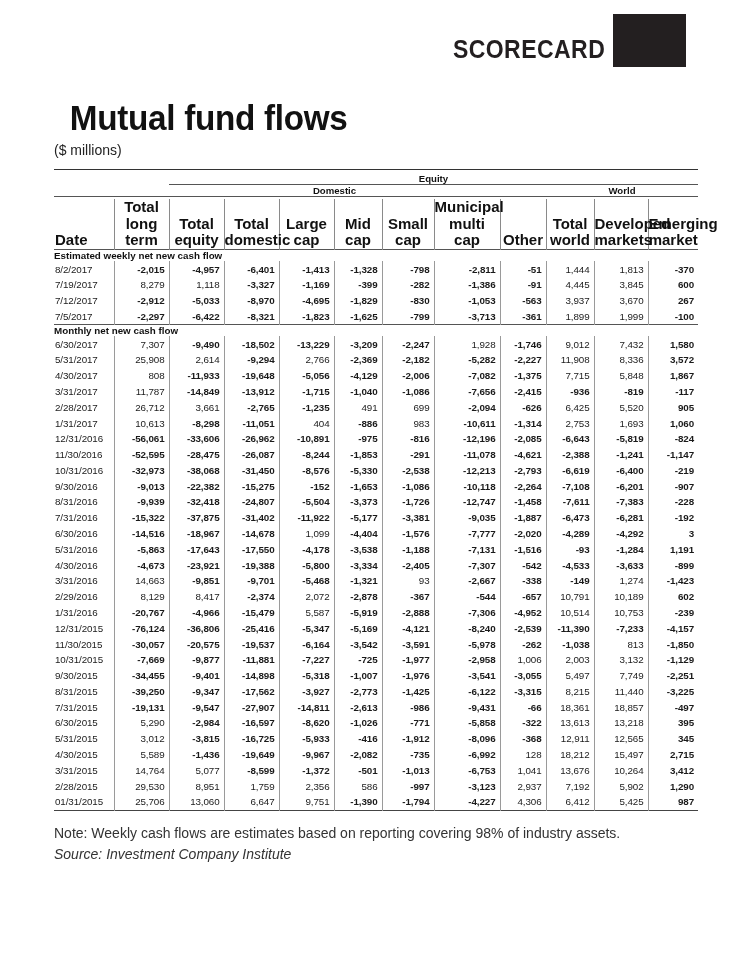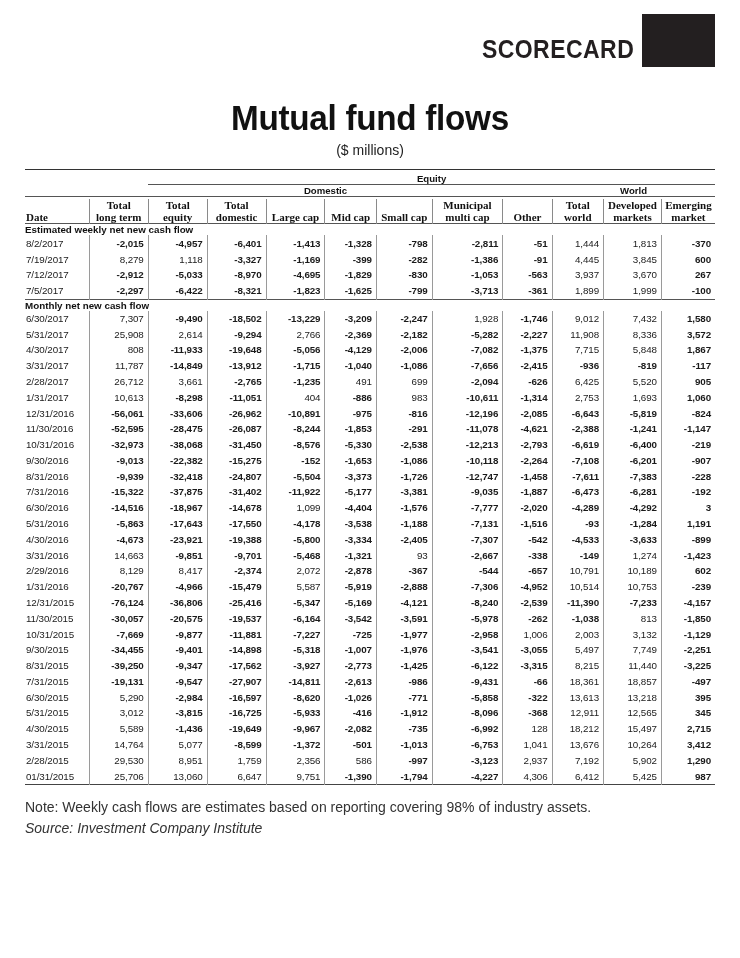"SCORECARD" .page { padding: 0 25px -> 0 54px }
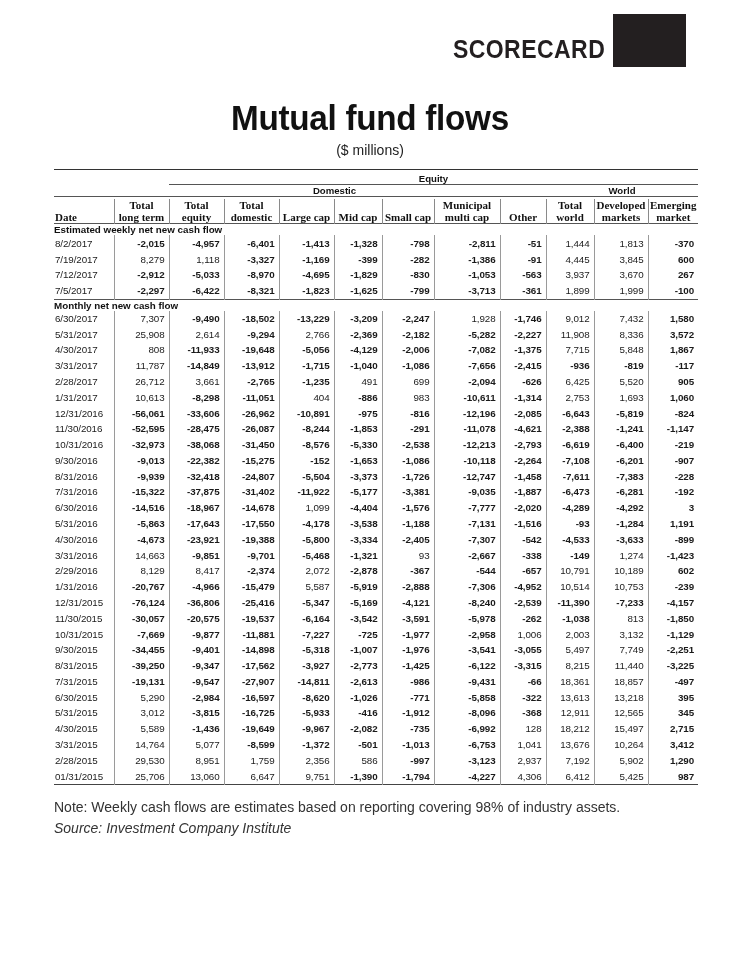"Mutual fund flows" .title-block { text-align: center -> left }
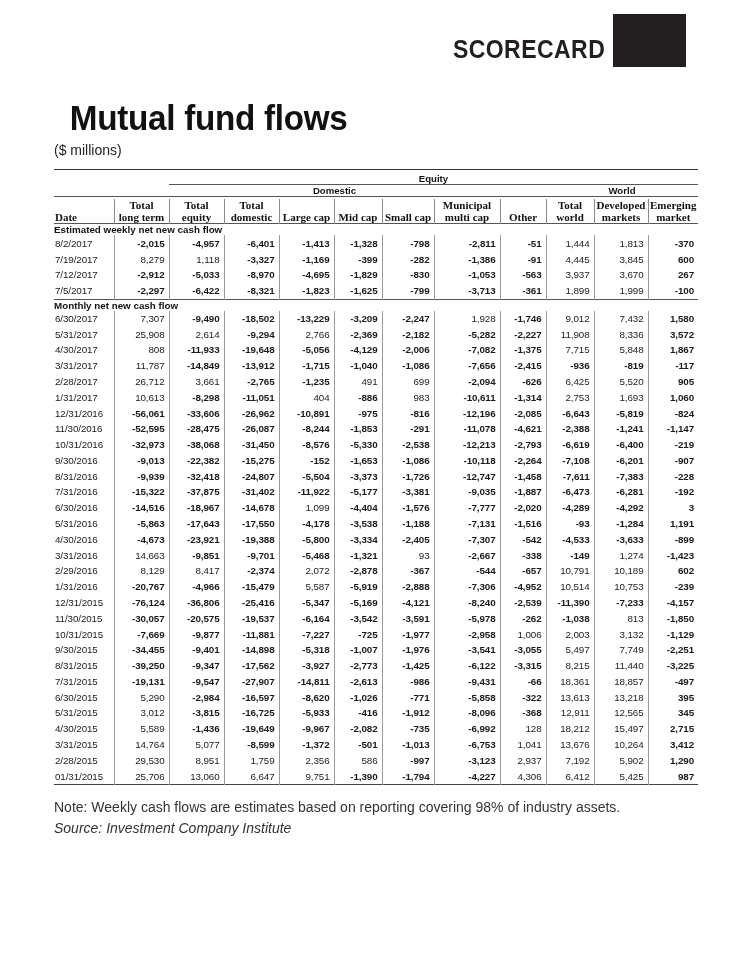"Total" .colhead th { font-family: Liberation Serif, serif -> Liberation Sans, sans-serif; font-size: 11px -> 15px }
